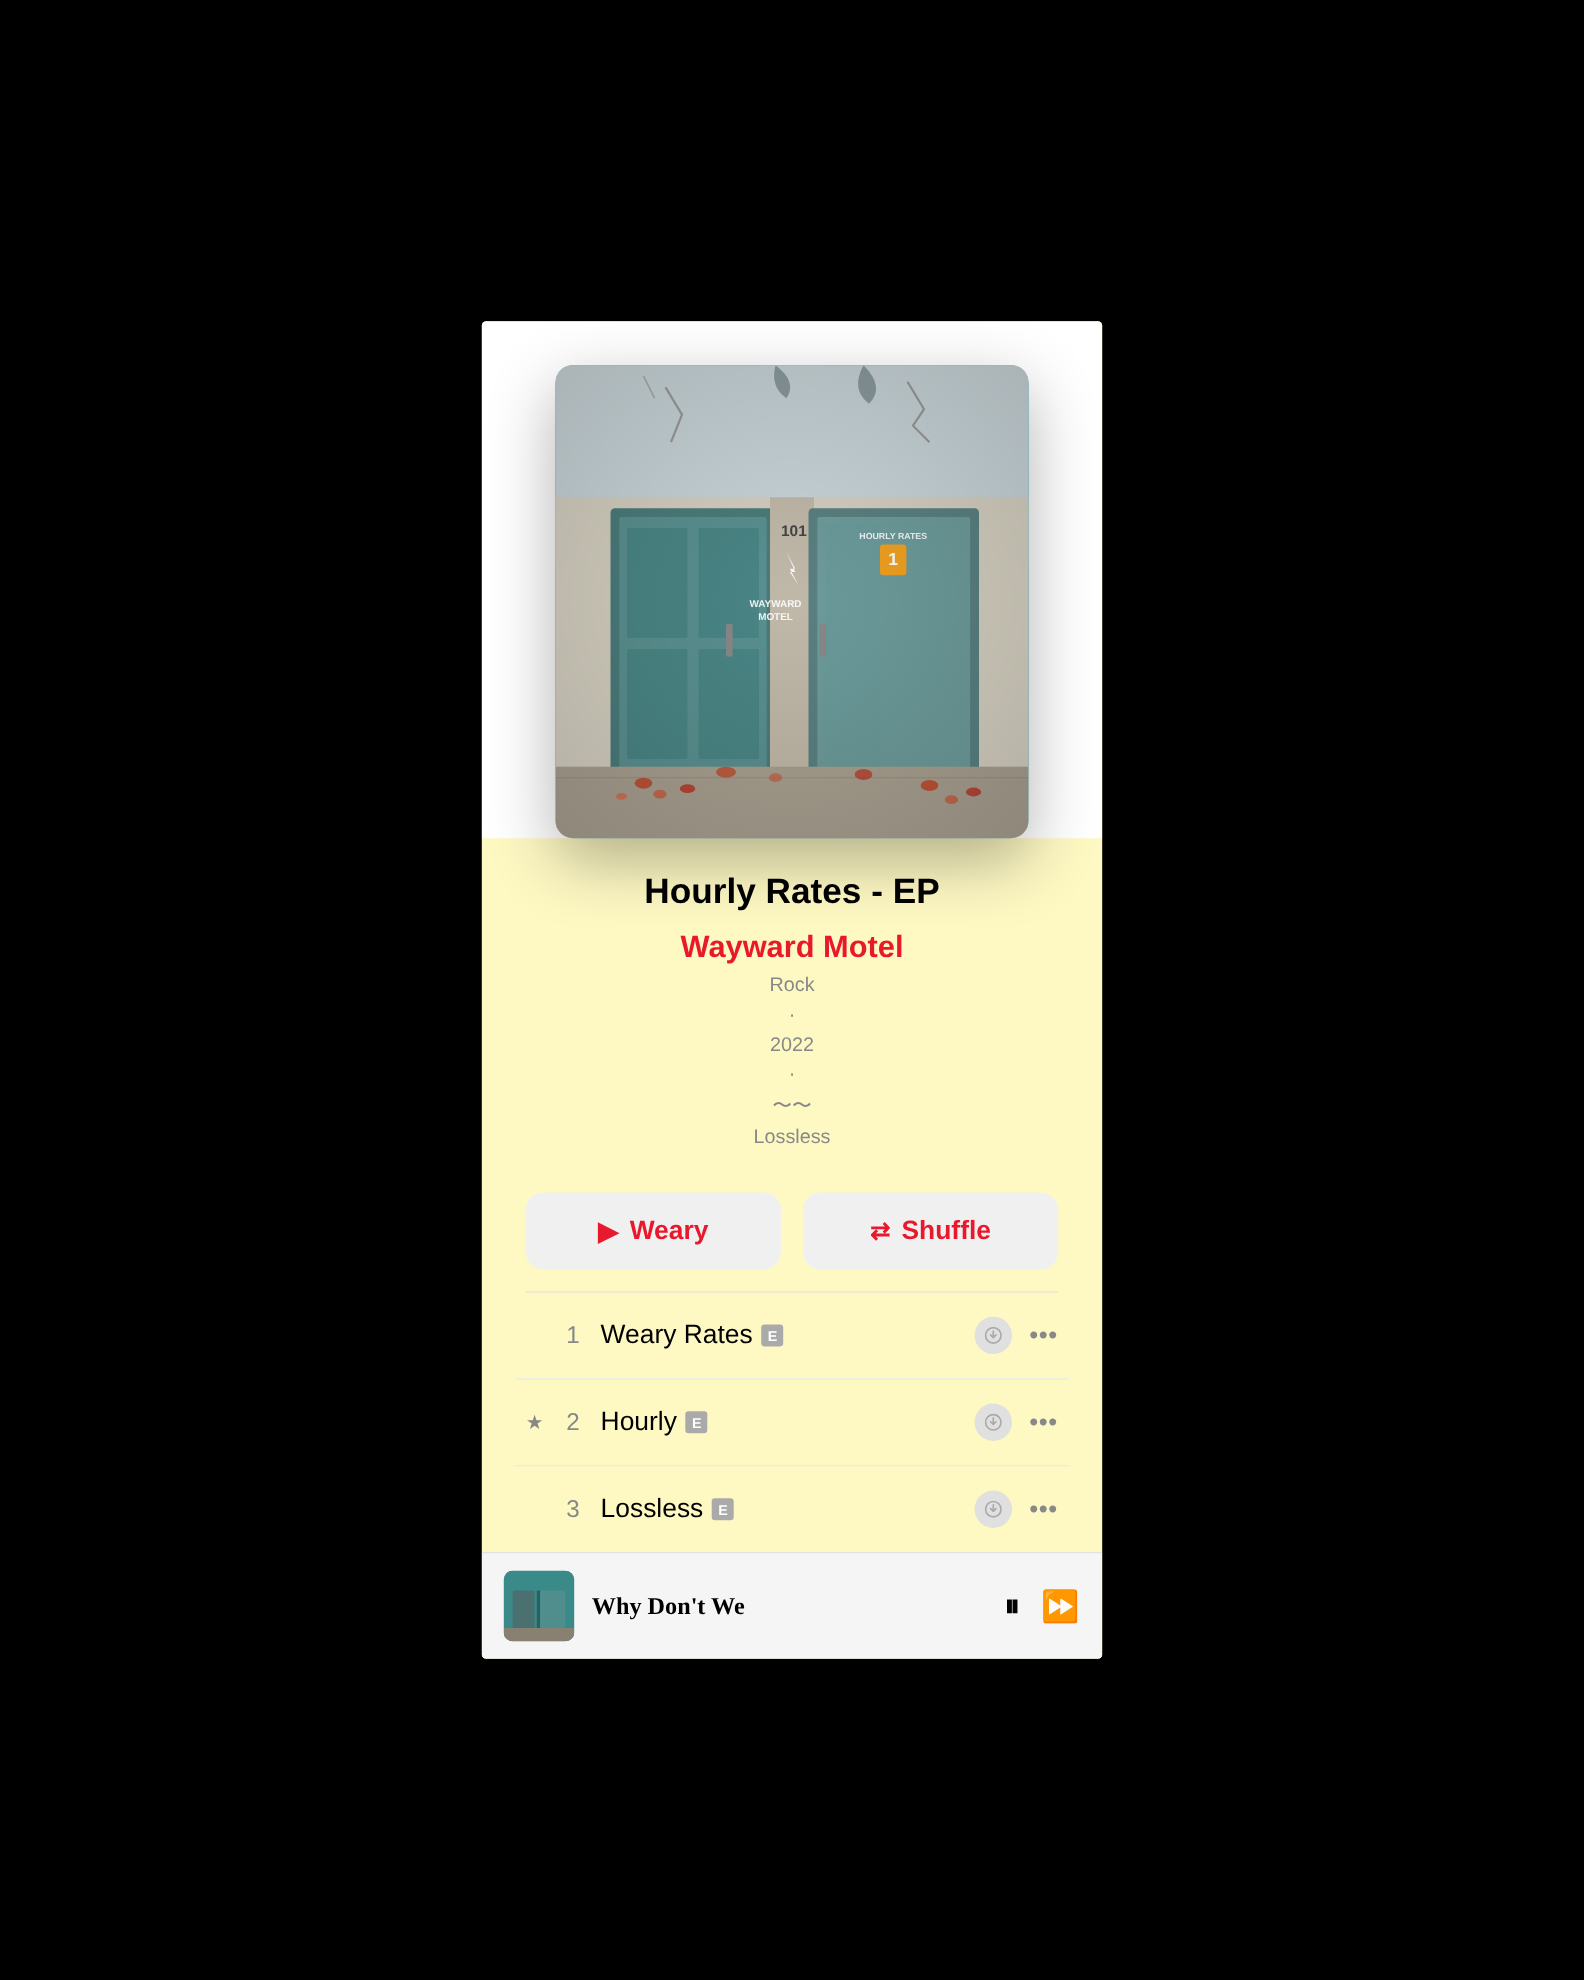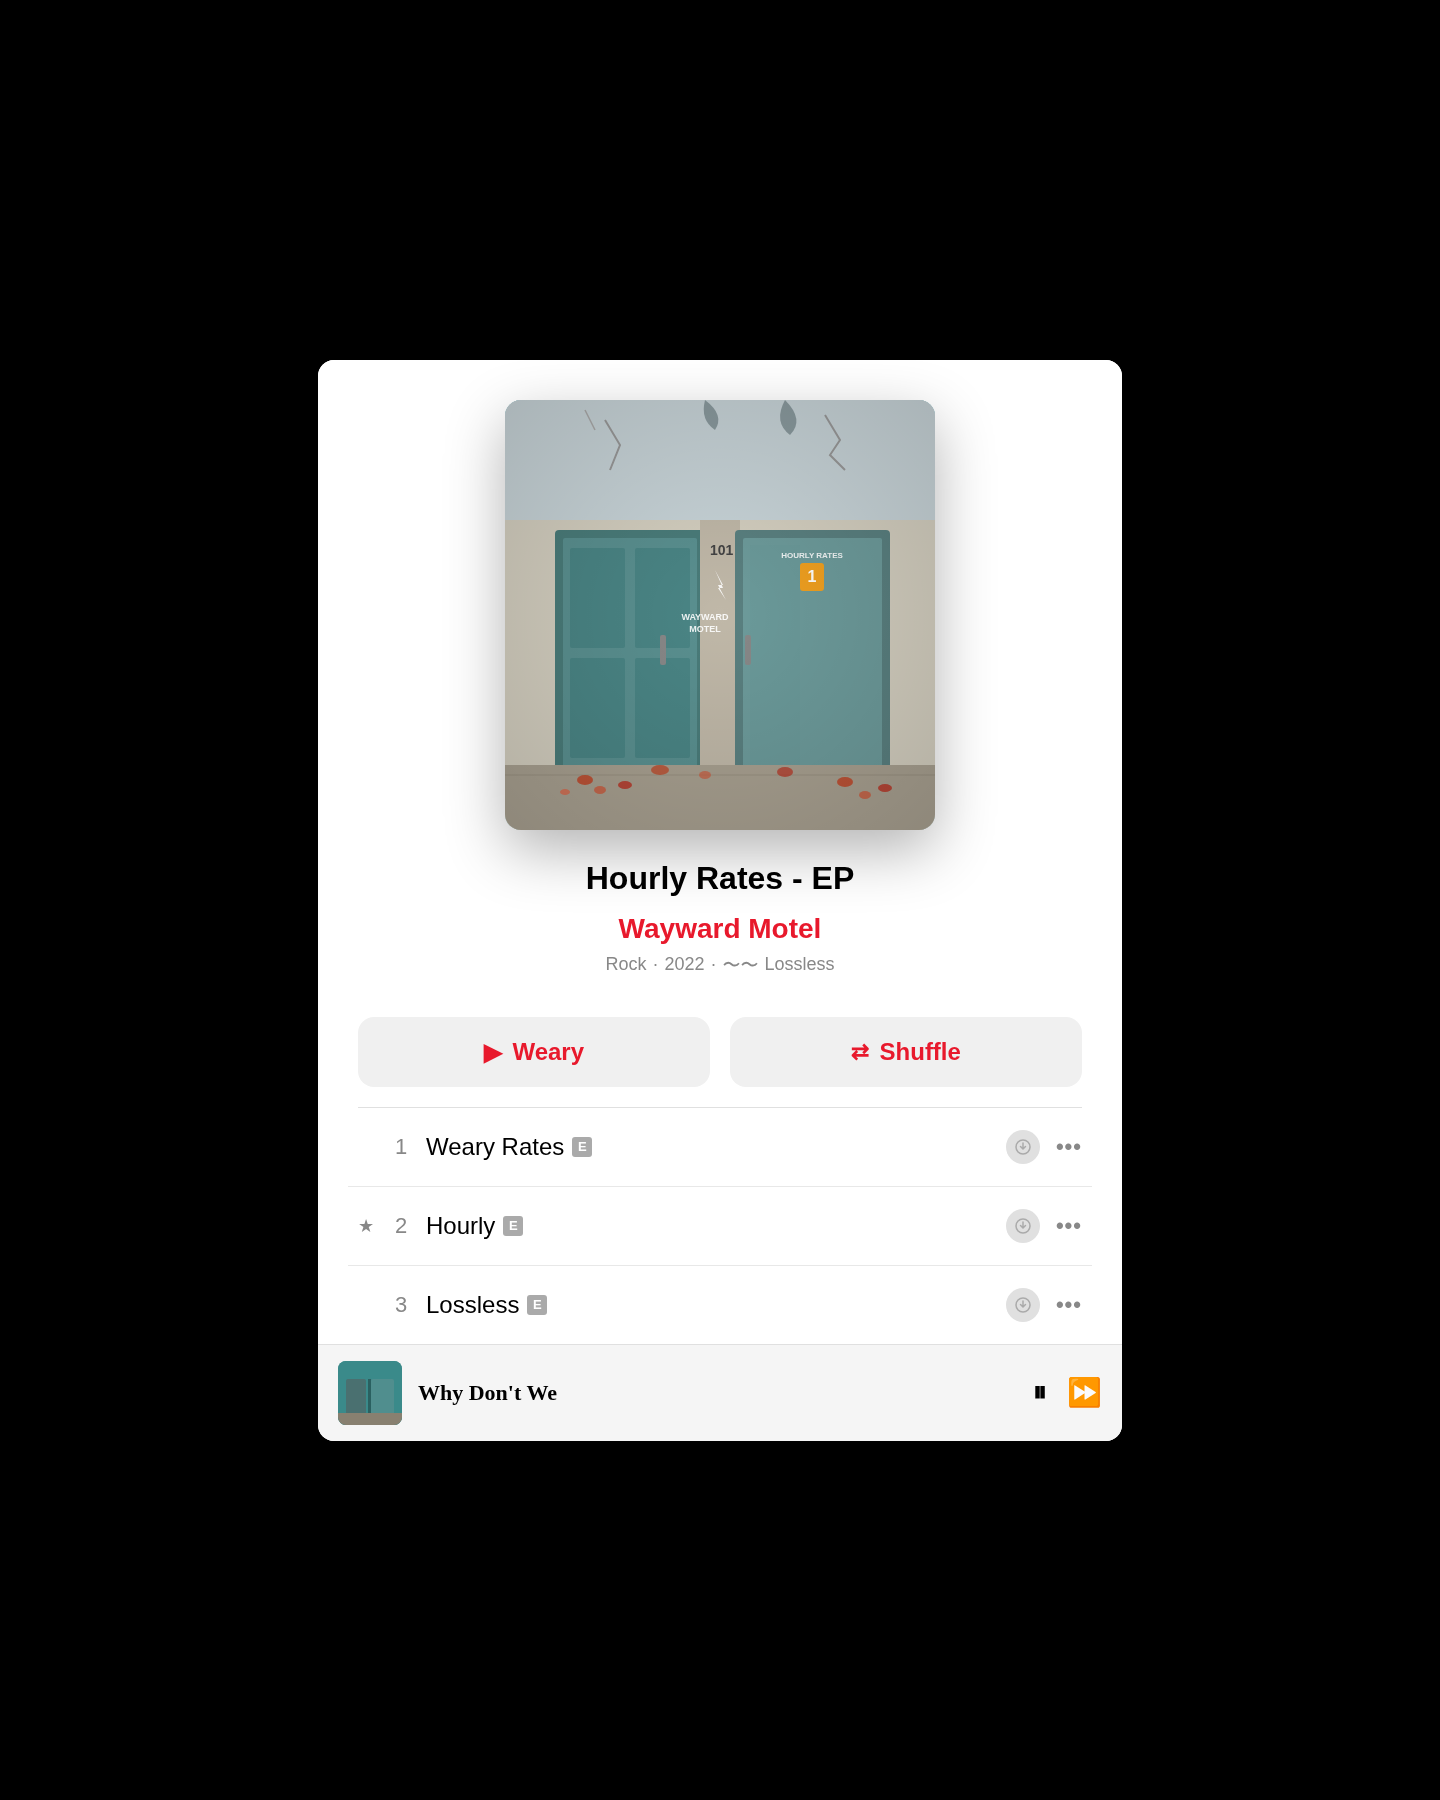"101" .phone-container { background: #ffffff -> #fef9c3; border-radius: 16px -> 4px; width: 804px -> 564px }
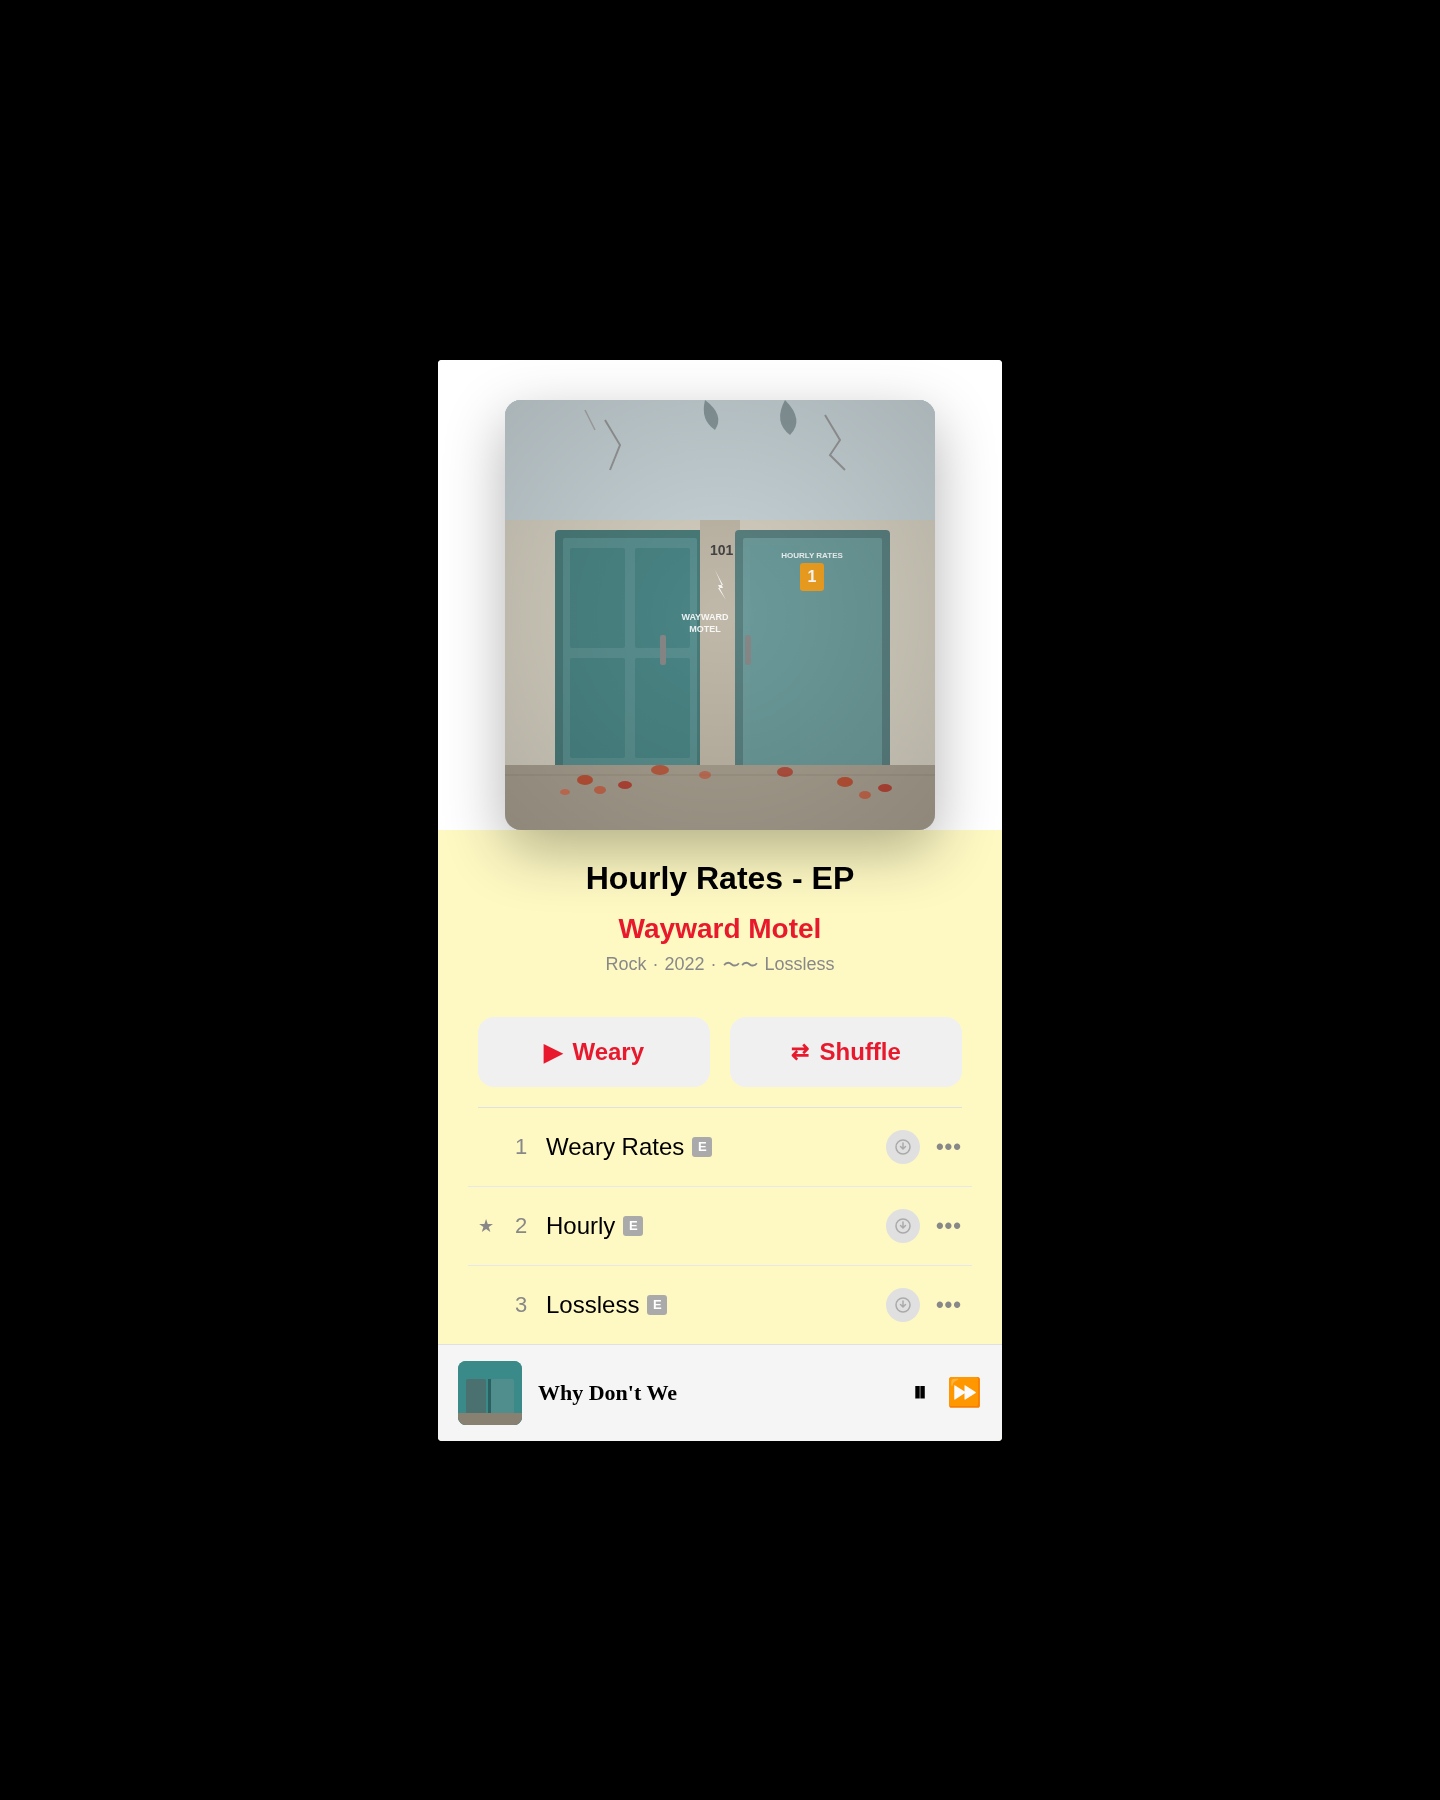"Rock" .album-meta { flex-direction: none -> column }
